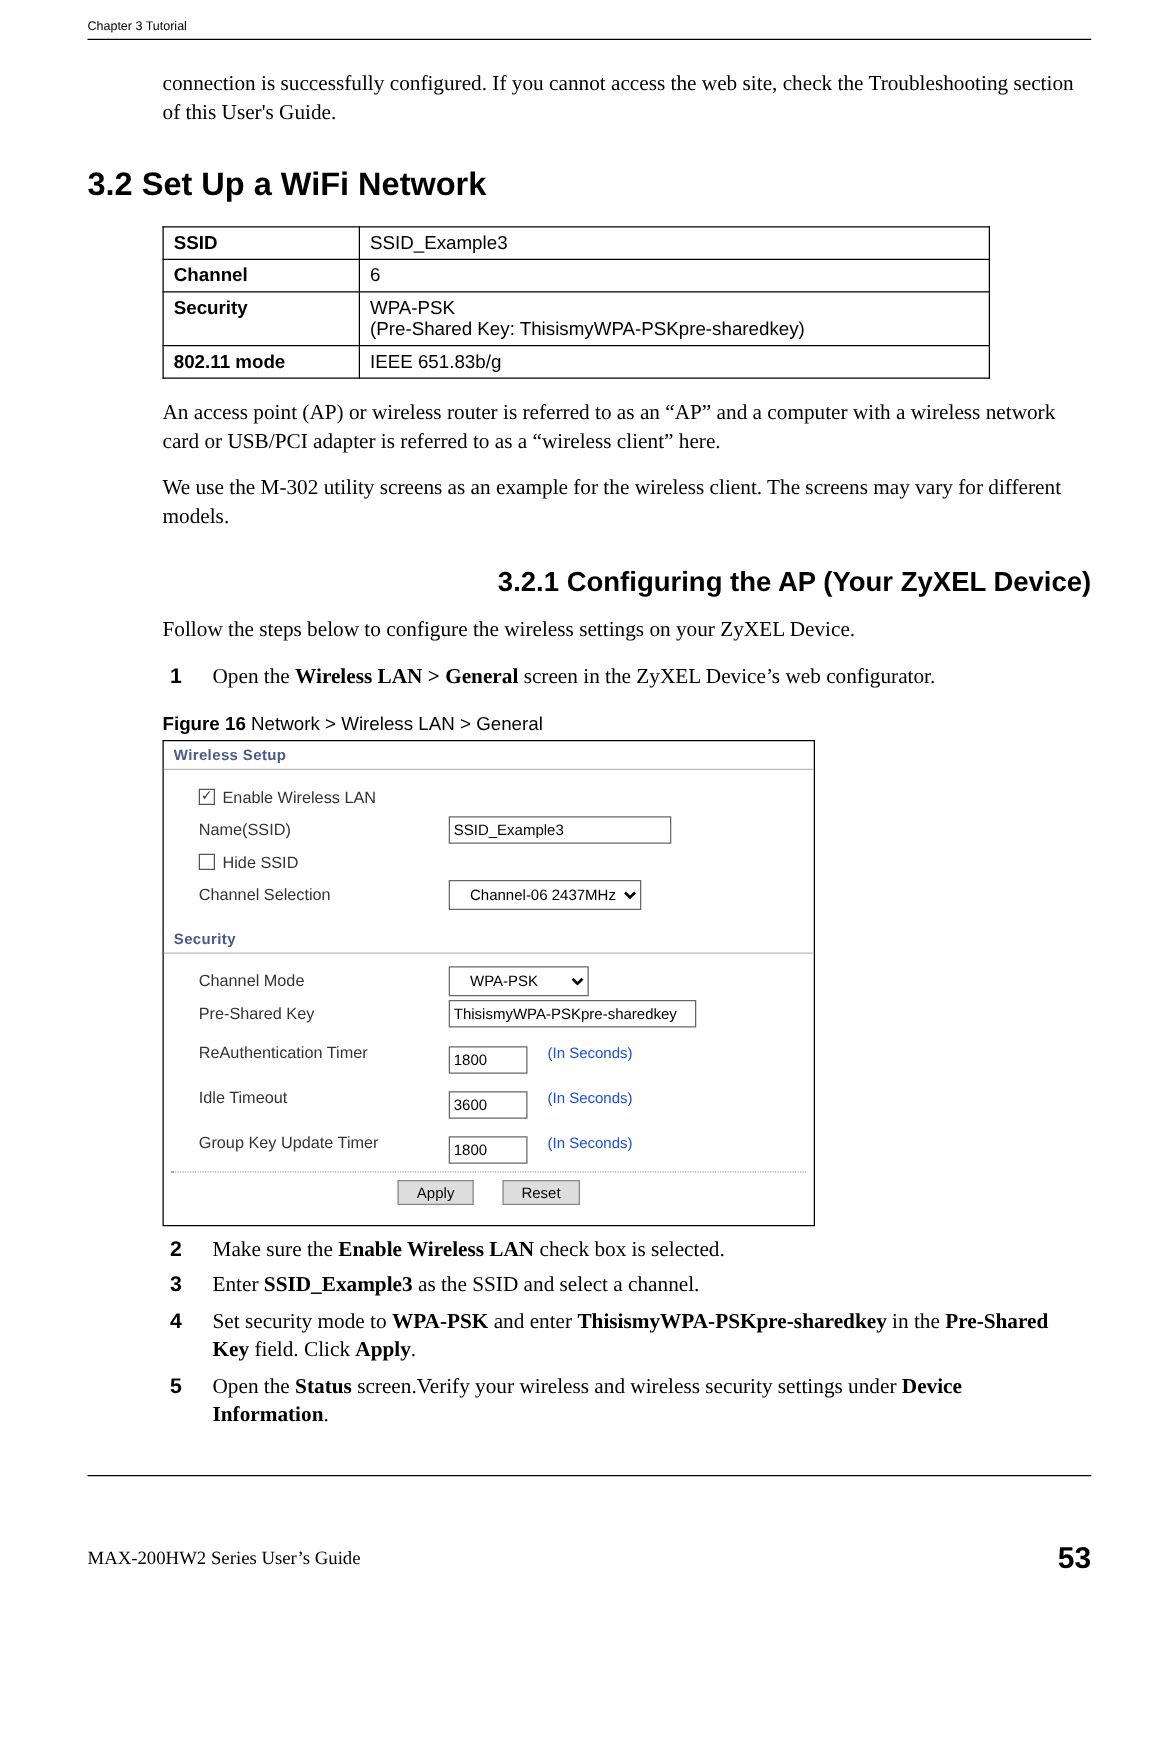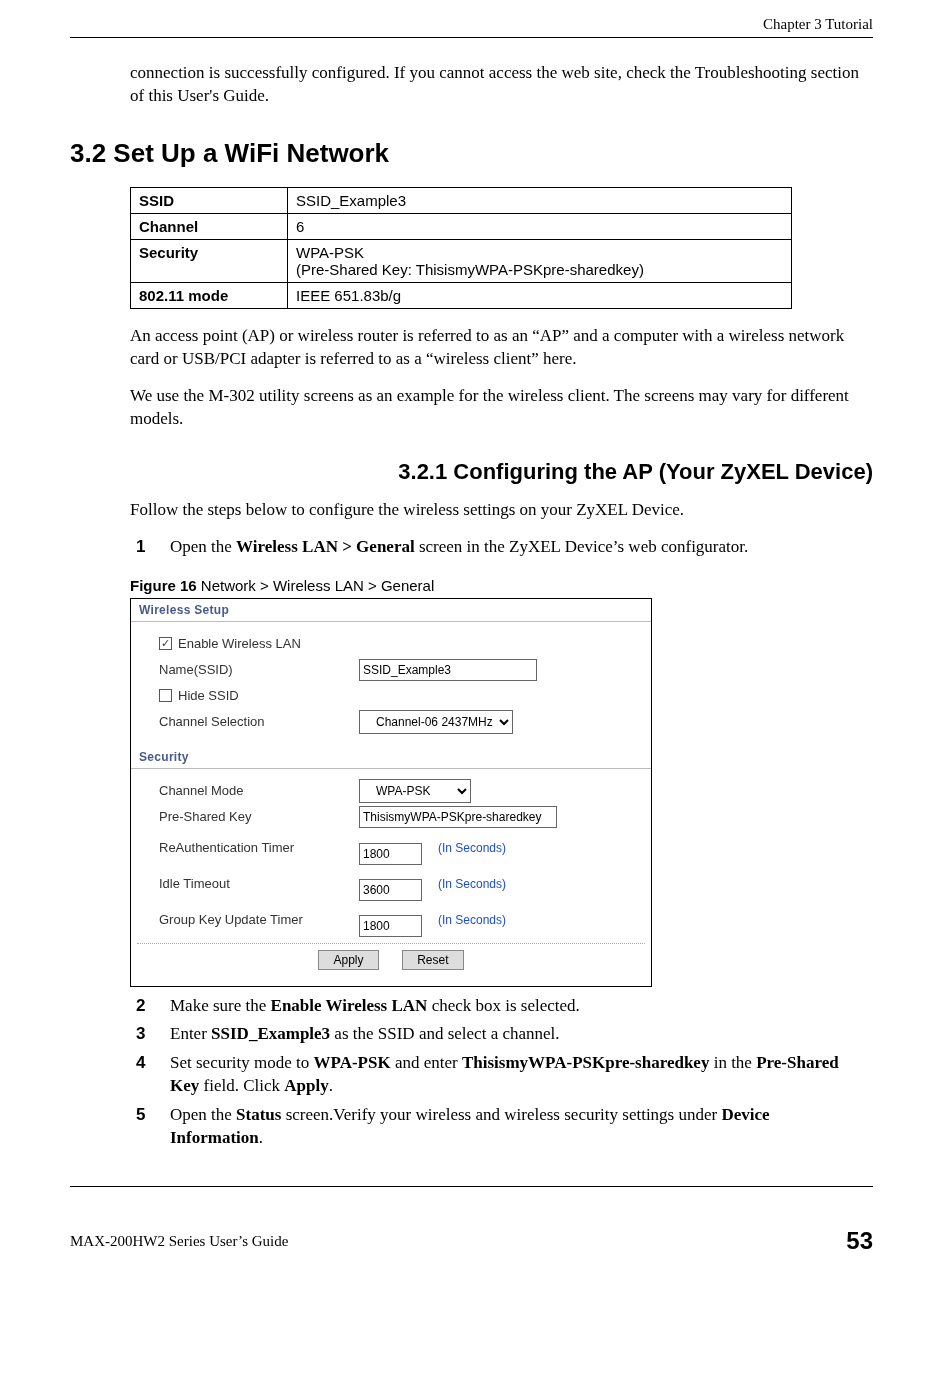"Chapter 3 Tutorial" .header { font-family: Liberation Serif, serif -> Liberation Sans, sans-serif; font-size: 15px -> 10px; text-align: right -> left }
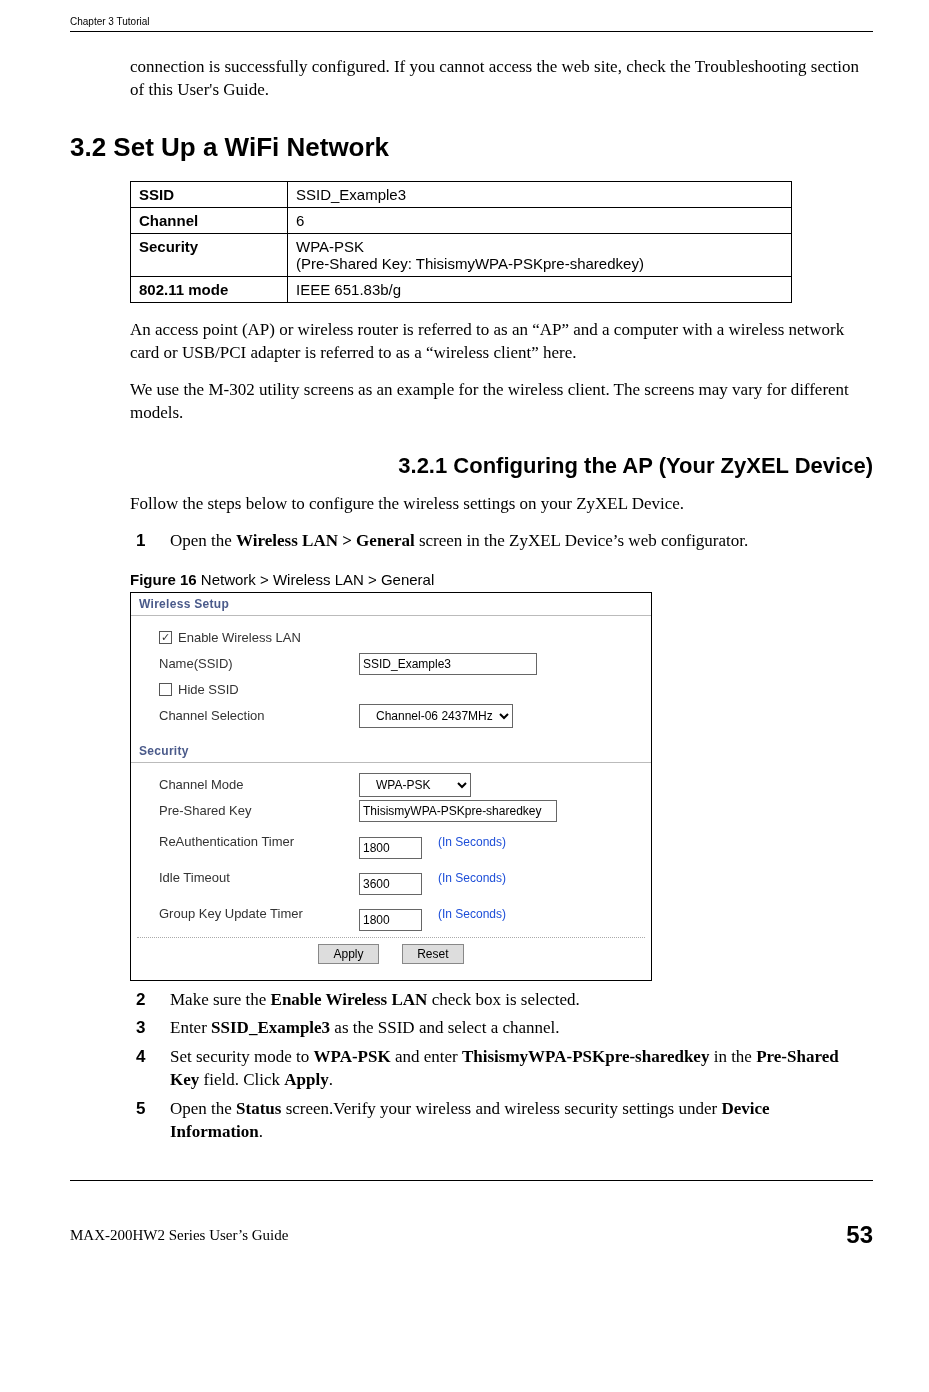"MAX-200HW2 Series User’s Guide" .footer { margin-top: 40px -> 52px }
